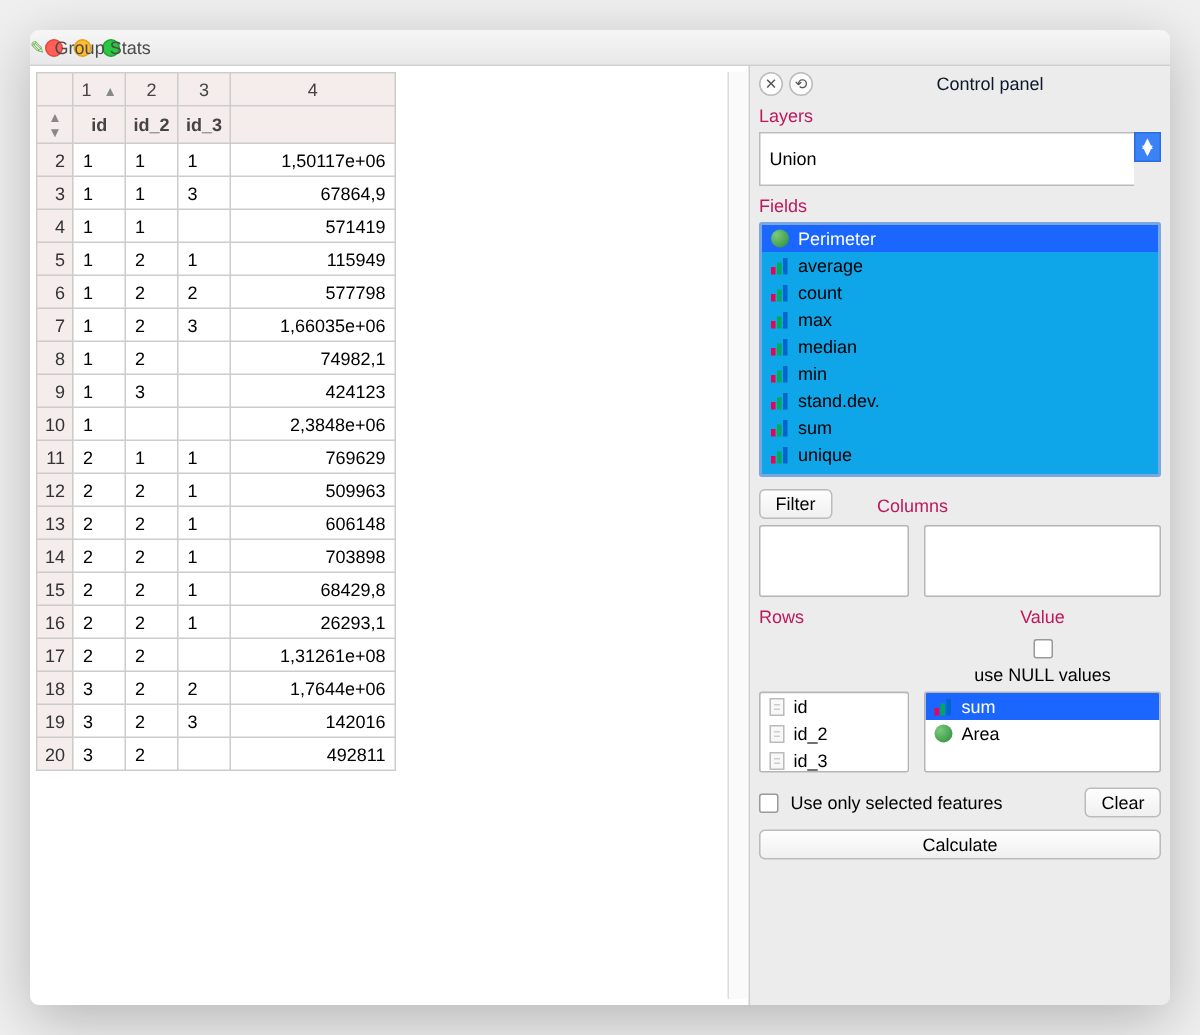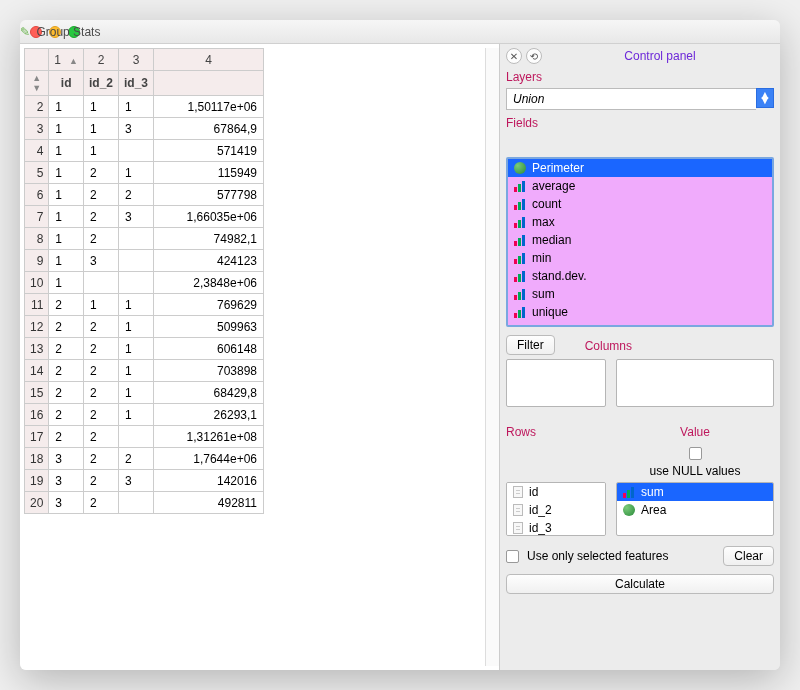"Control panel" .cp-title { color: #6d28d9 -> #0f172a }
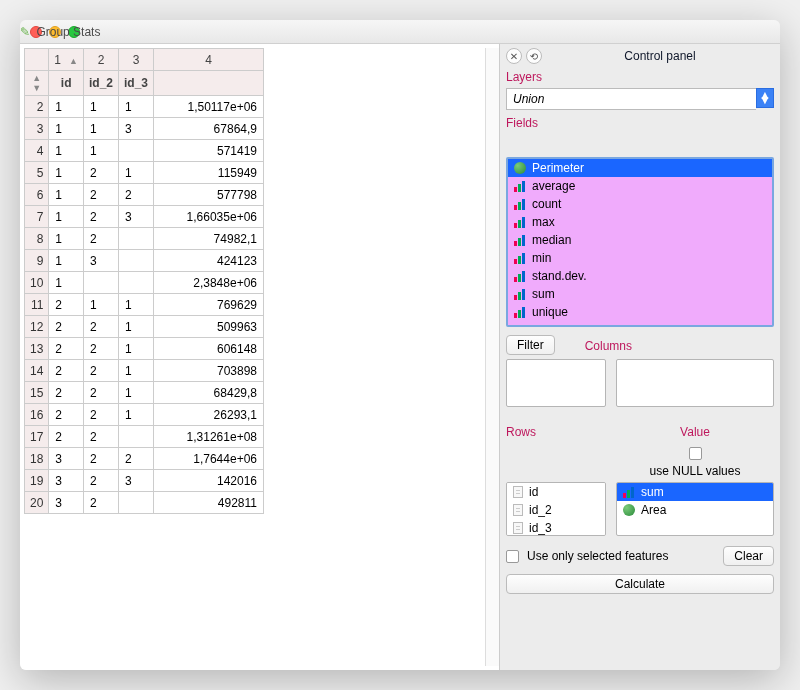"Union" .select-wrap input { font-style: italic -> none; height: 22px -> 36px }
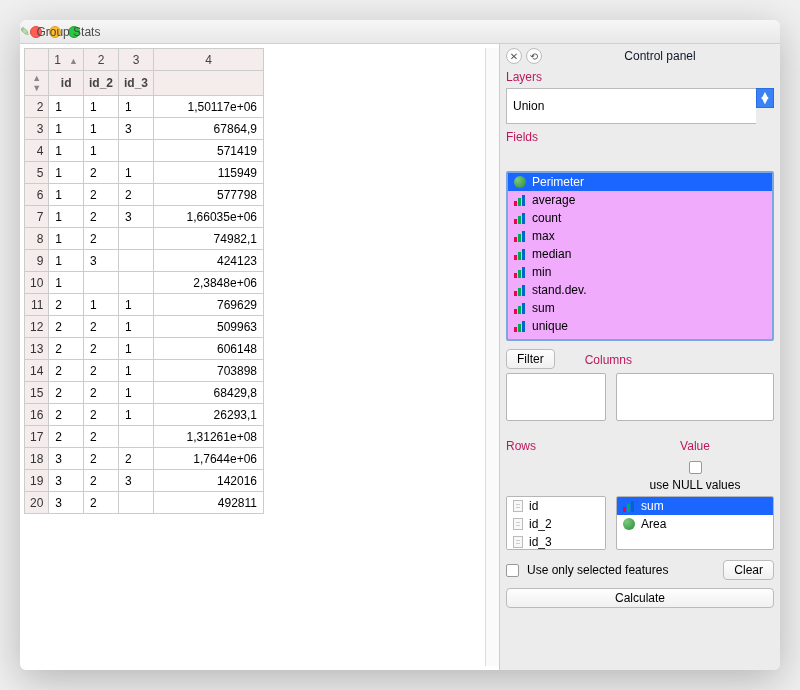"Perimeter" .listbox { background: #f0abfc -> #0ea5e9; margin-top: 23px -> none }
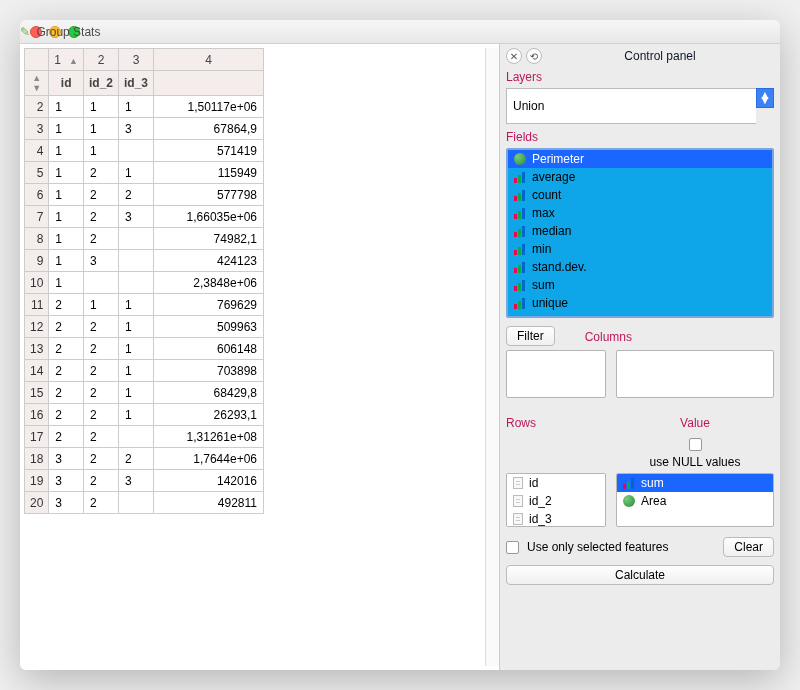"Rows" div.drop-row { margin-top: 12px -> 0 }
